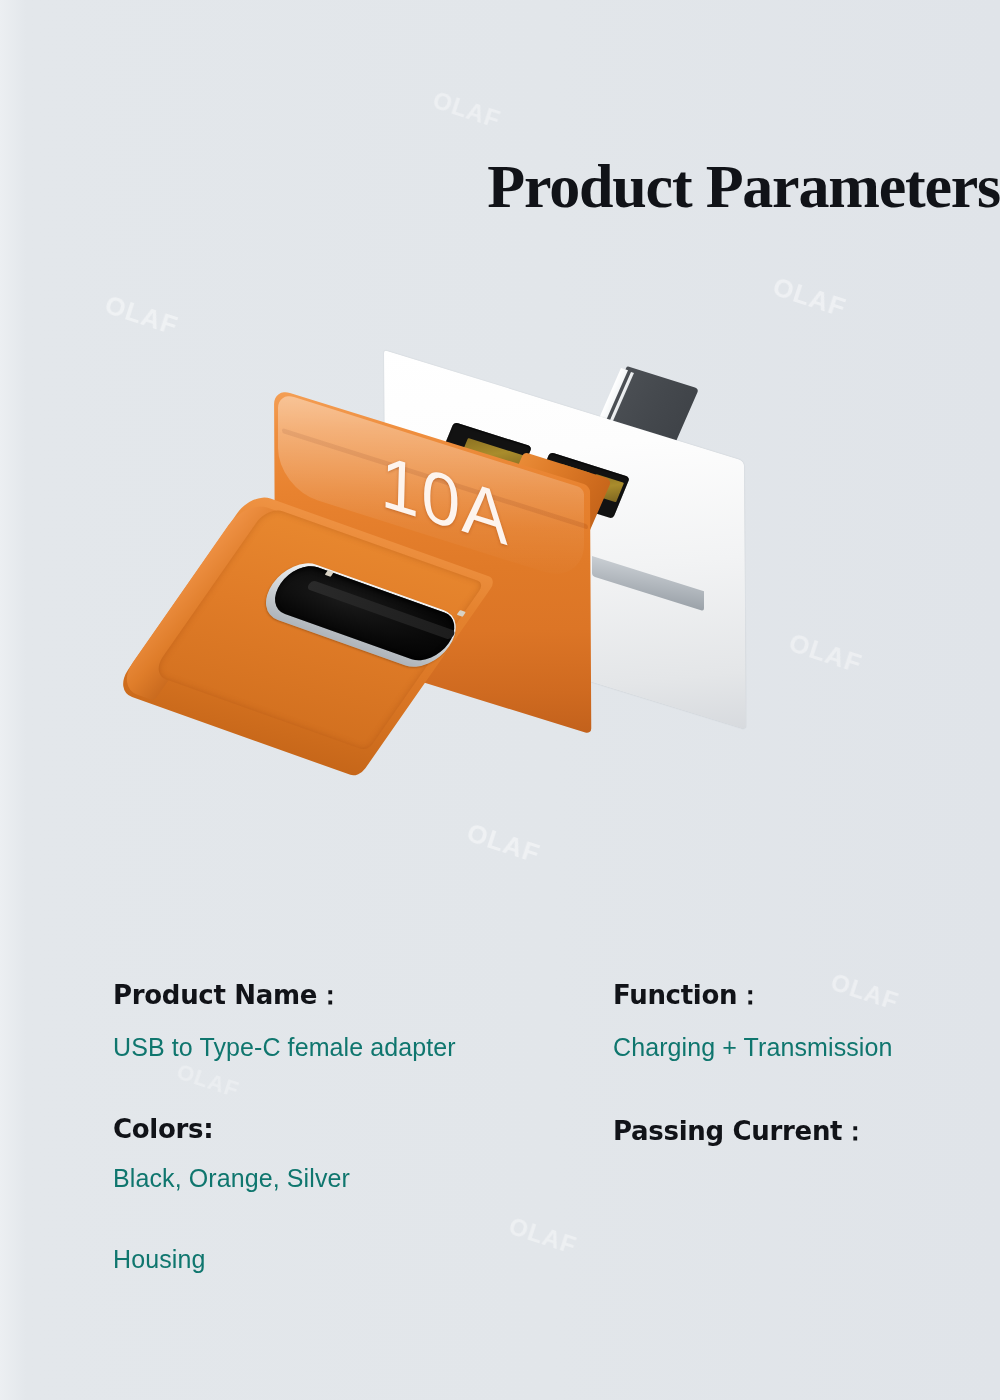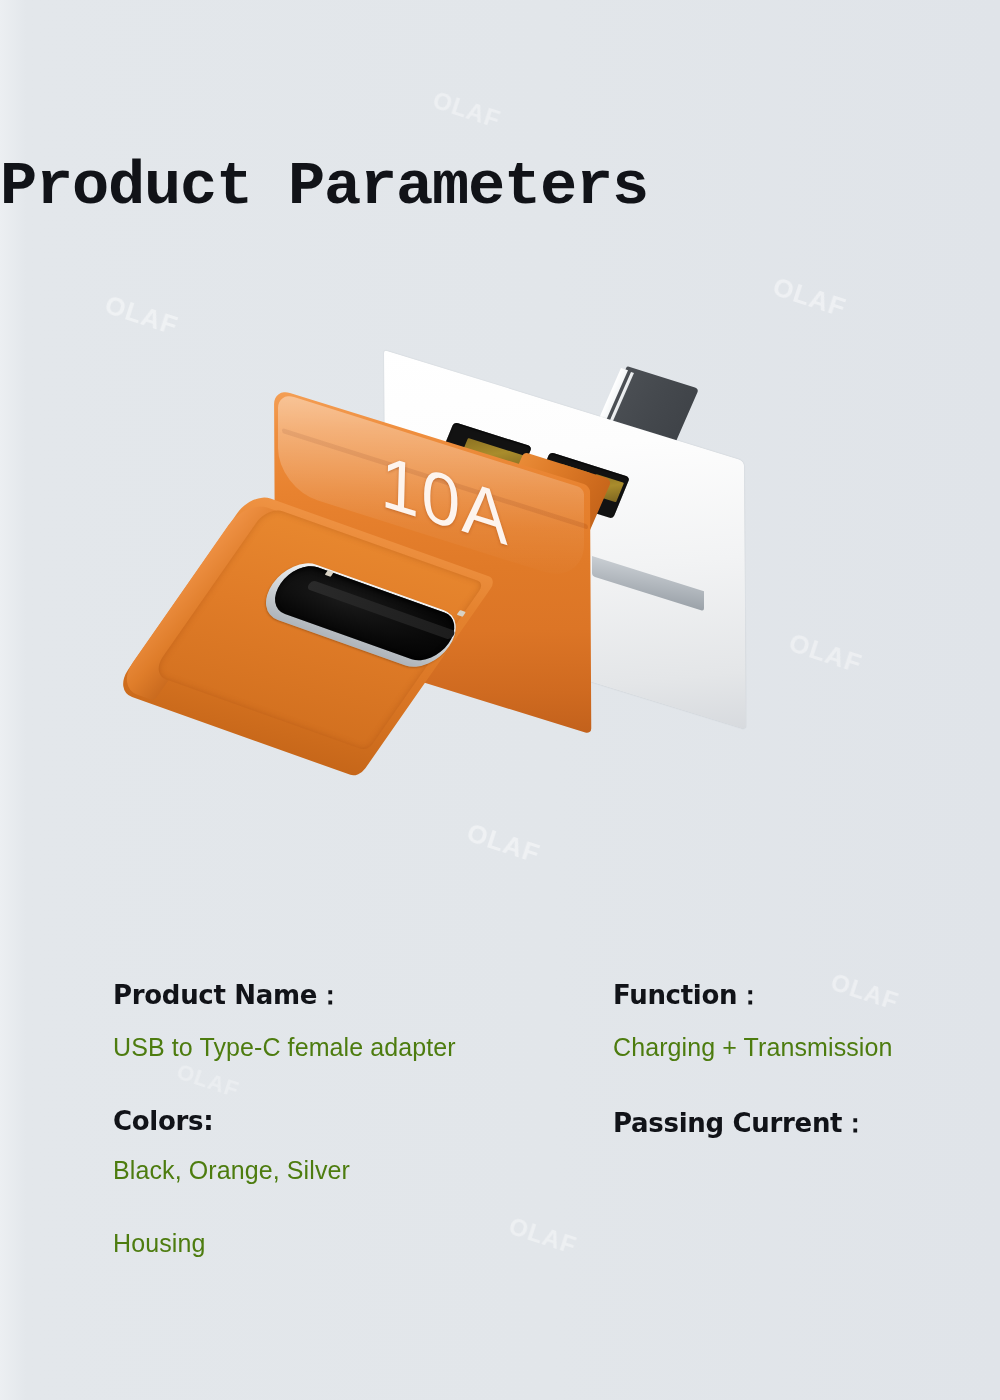"Product Parameters" #title { font-family: Liberation Mono, monospace -> Liberation Serif, serif; text-align: left -> right }
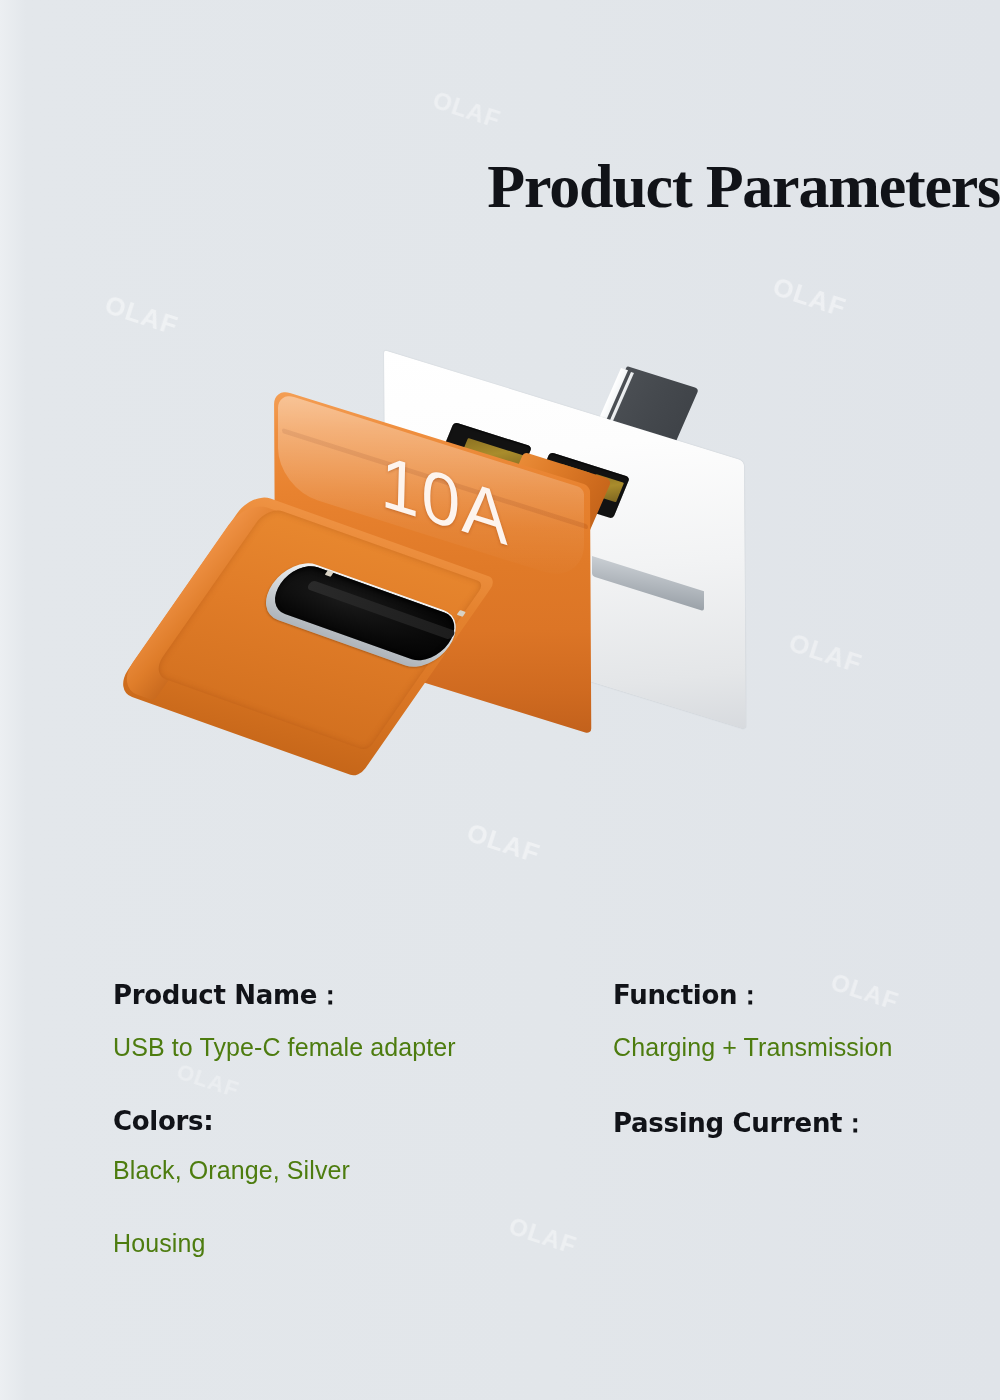"Product Name：" #specs { row-gap: 0 -> 8px }
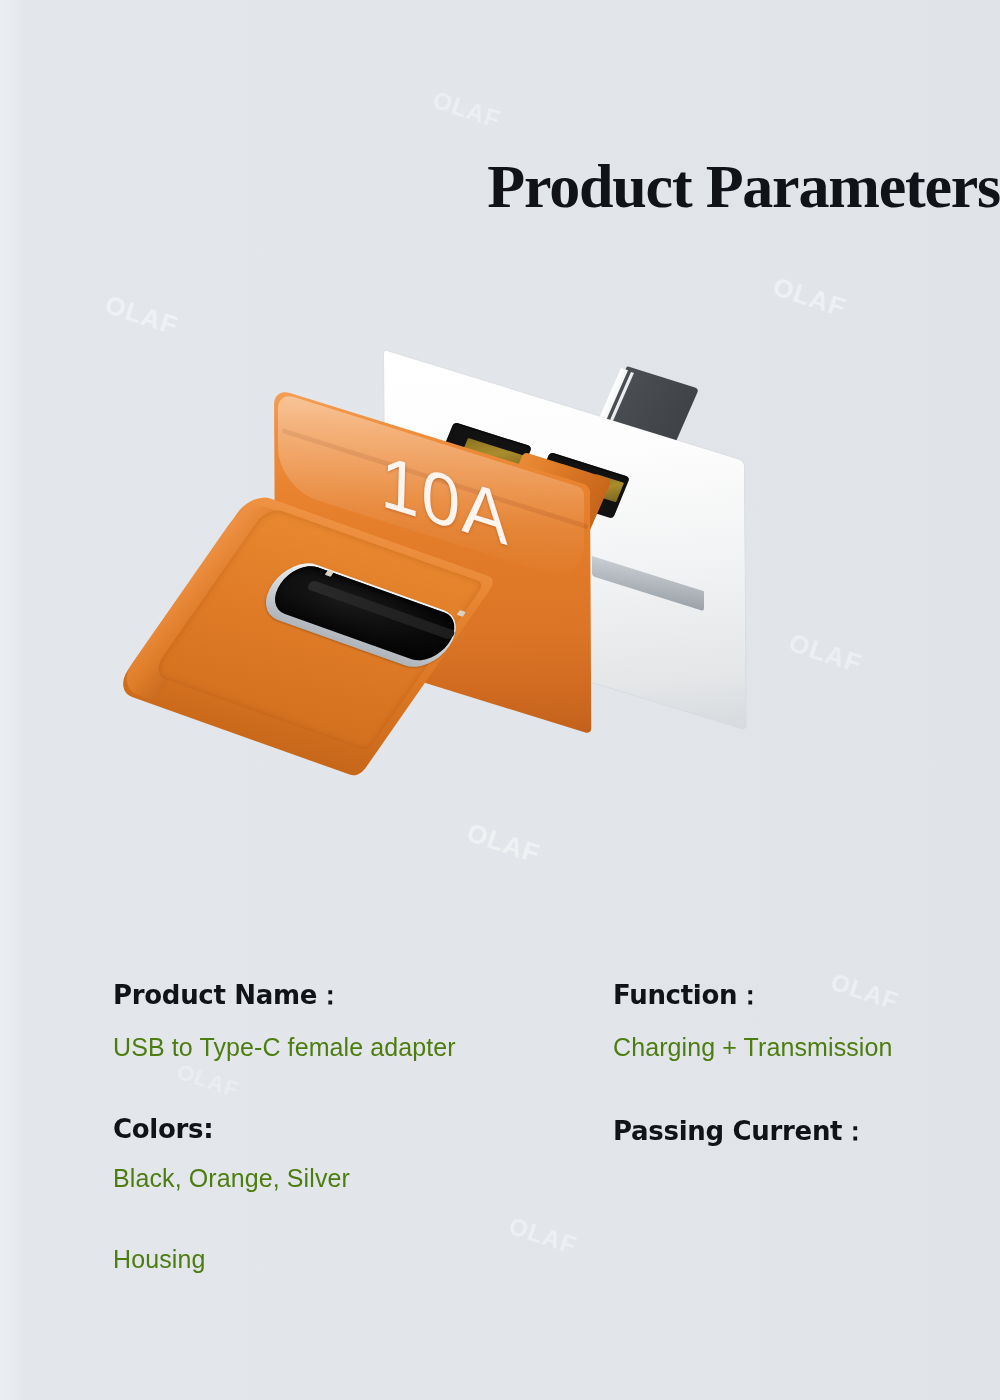"USB to Type-C female adapter" .spec-value { color: #4d7c0f -> #0f766e }
